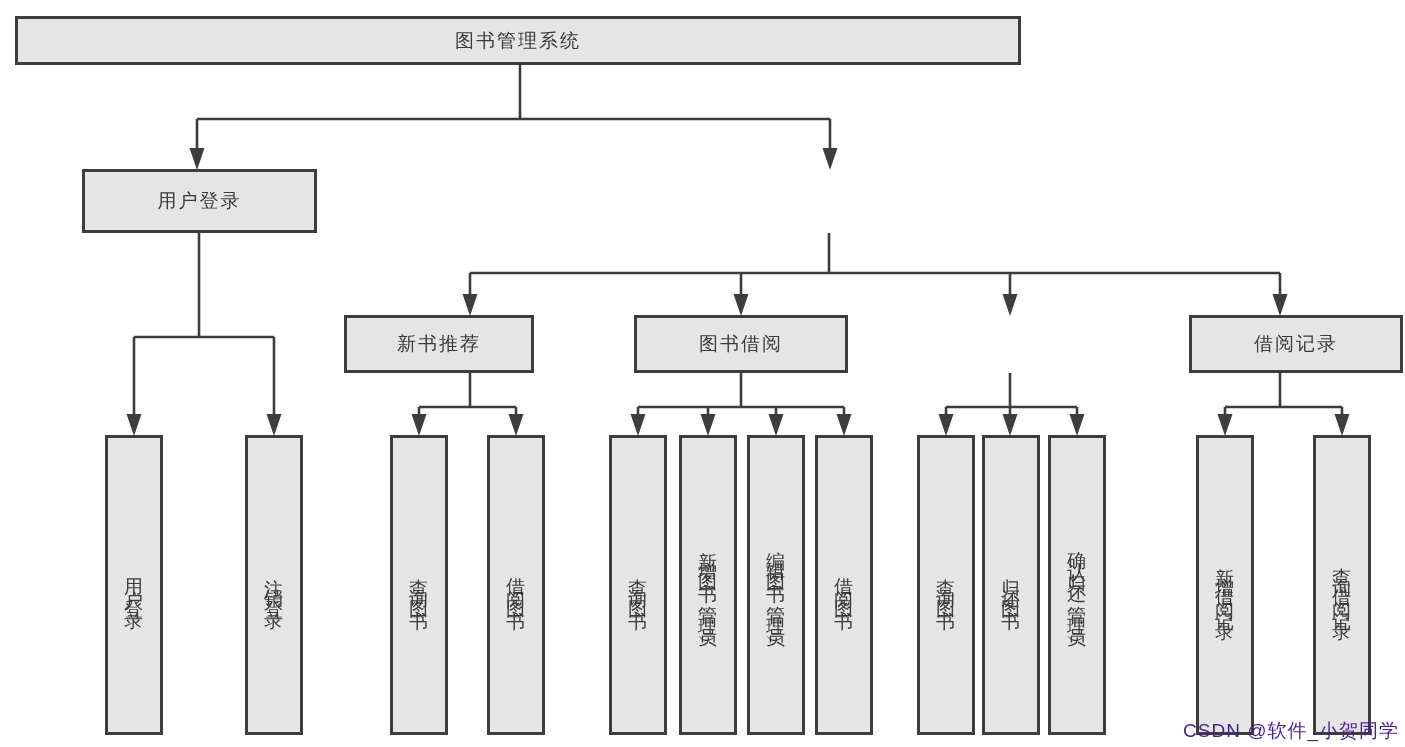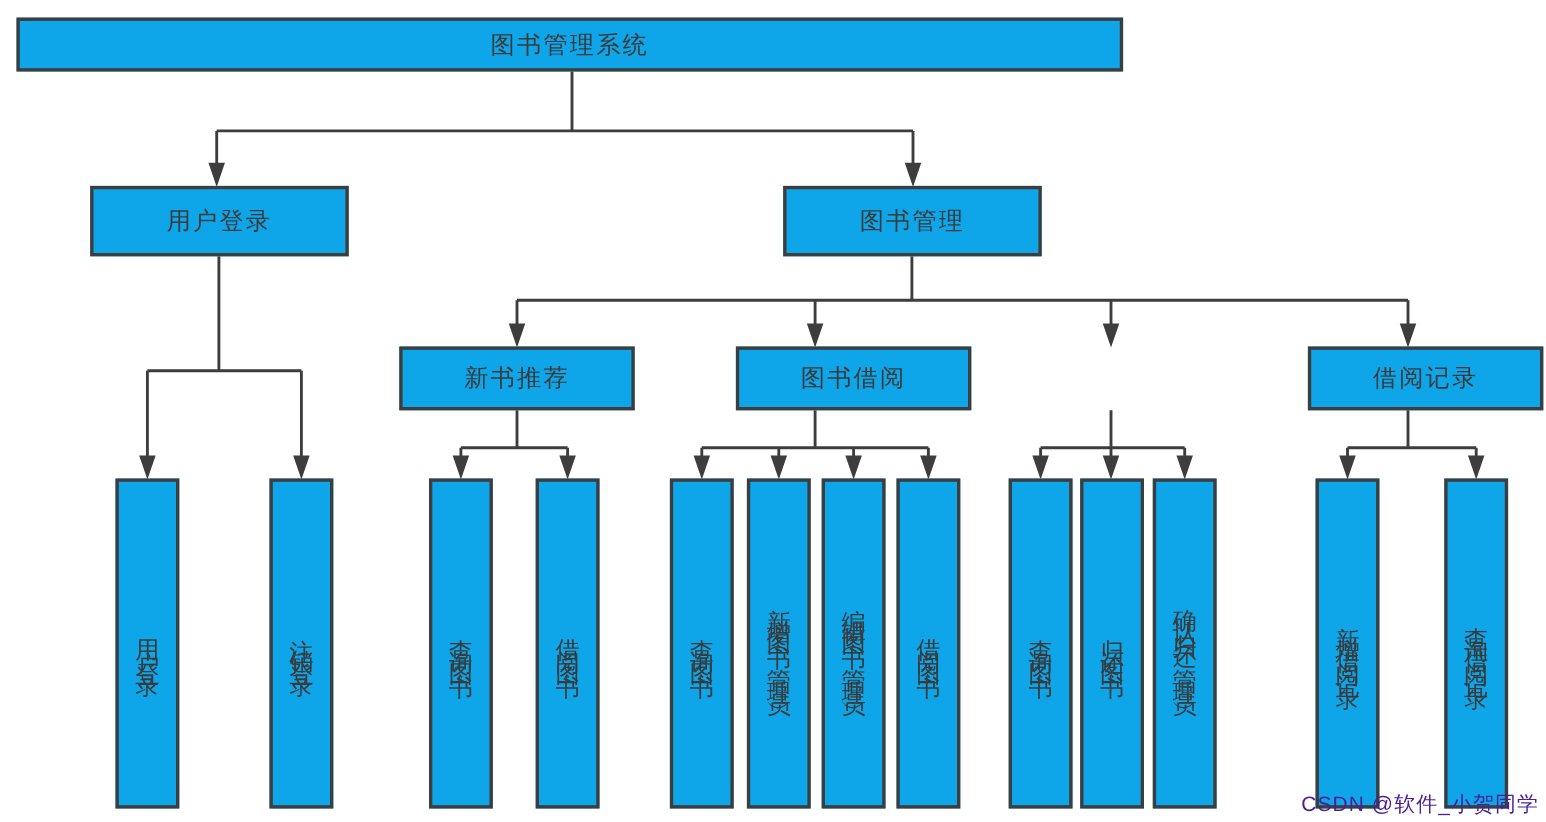"图书管理系统" .node { background: #0ea5e9 -> #e5e5e5; font-size: 22px -> 19px }
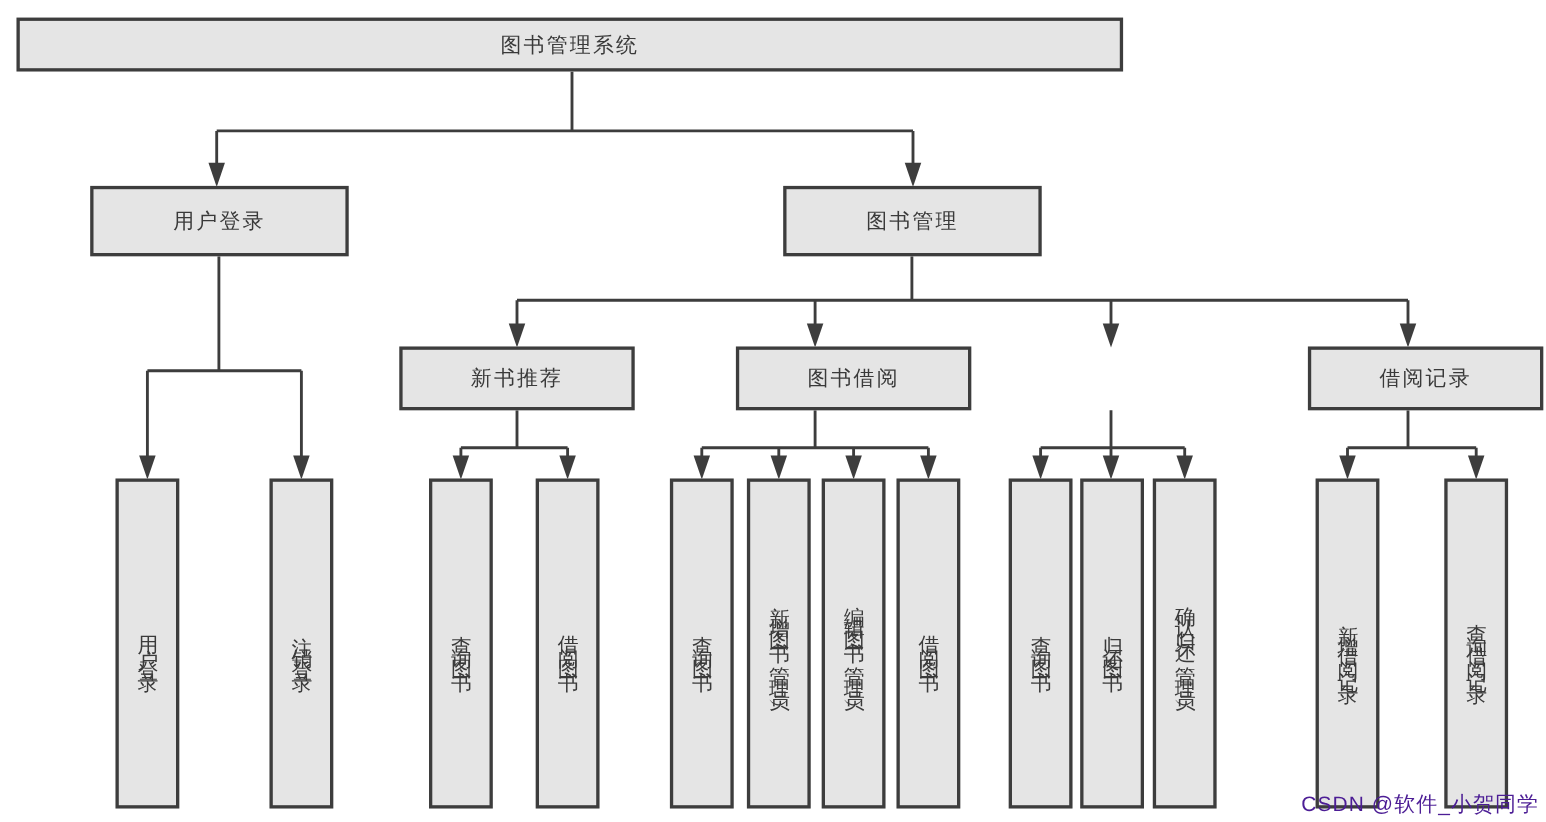"图书管理" div.node { html: <div> <span>图书管理</span> </div> -> none }
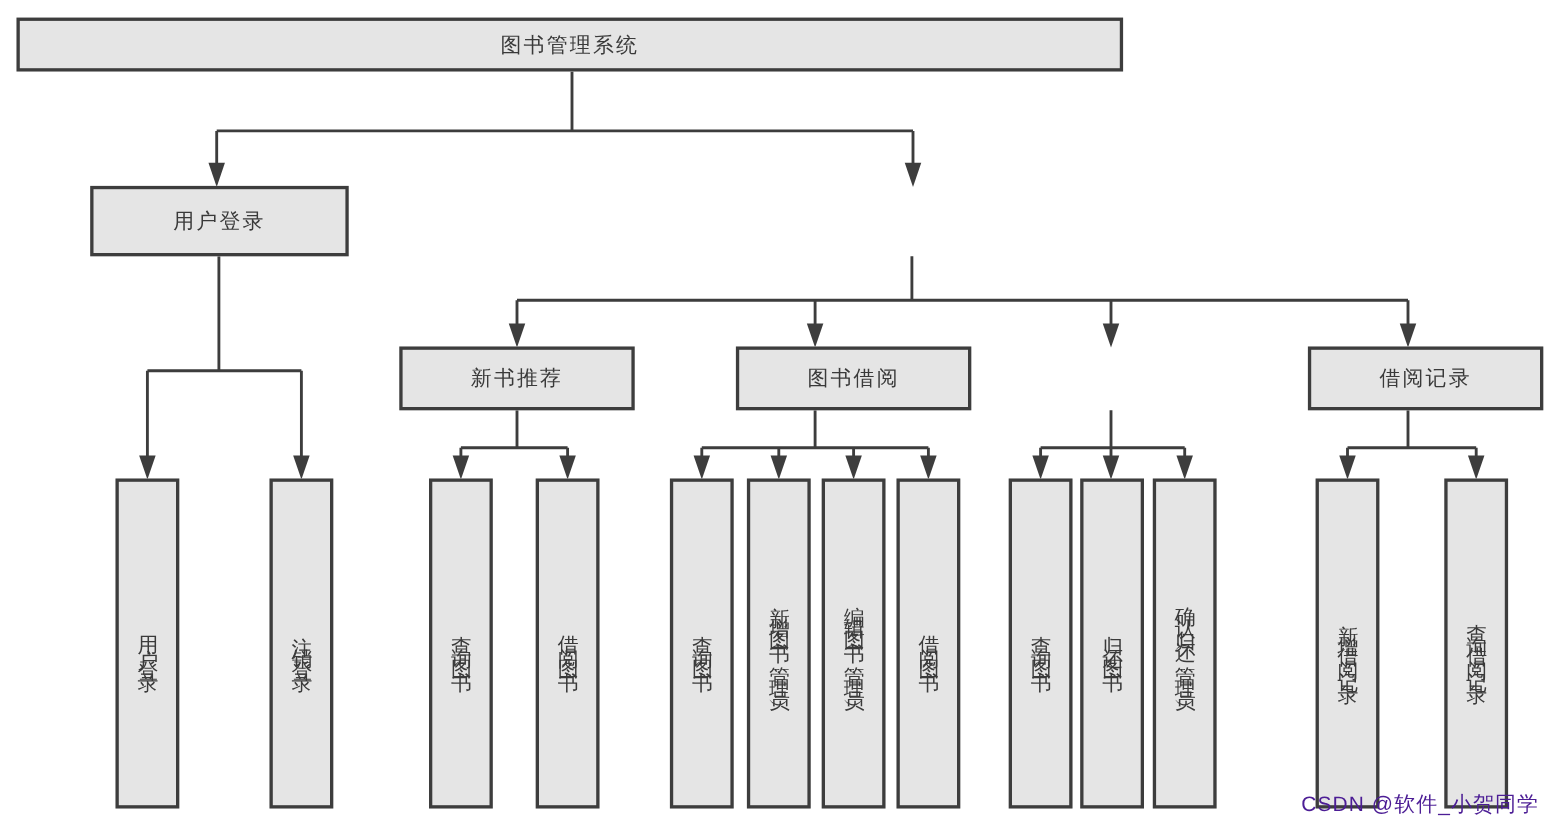"新书推荐" #n-rec { left: 363px -> 344px; width: 214px -> 190px }
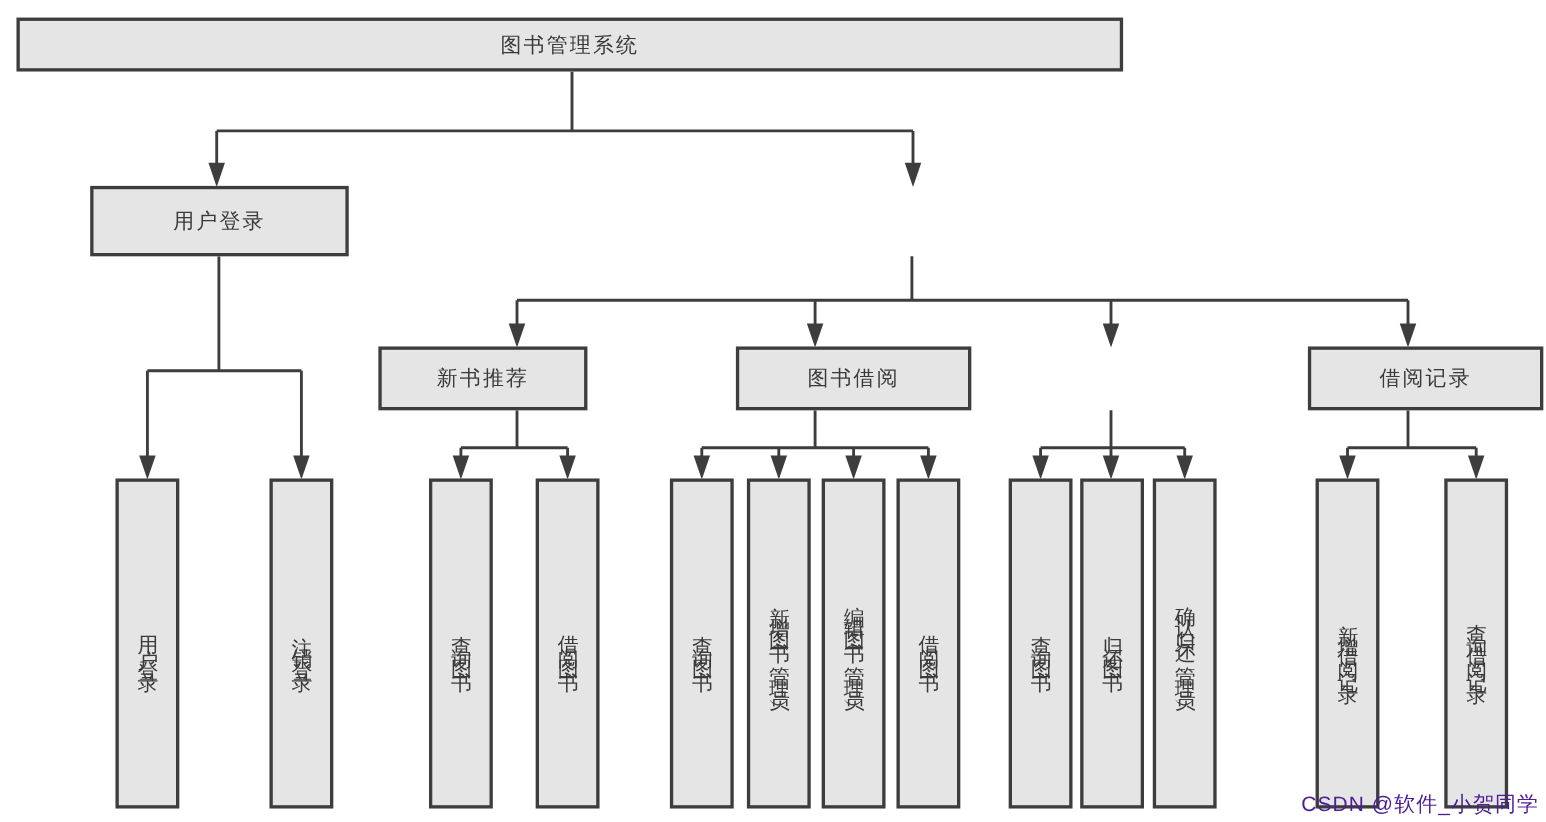"图书借阅" #n-borrow { margin-left: 35px -> none }
